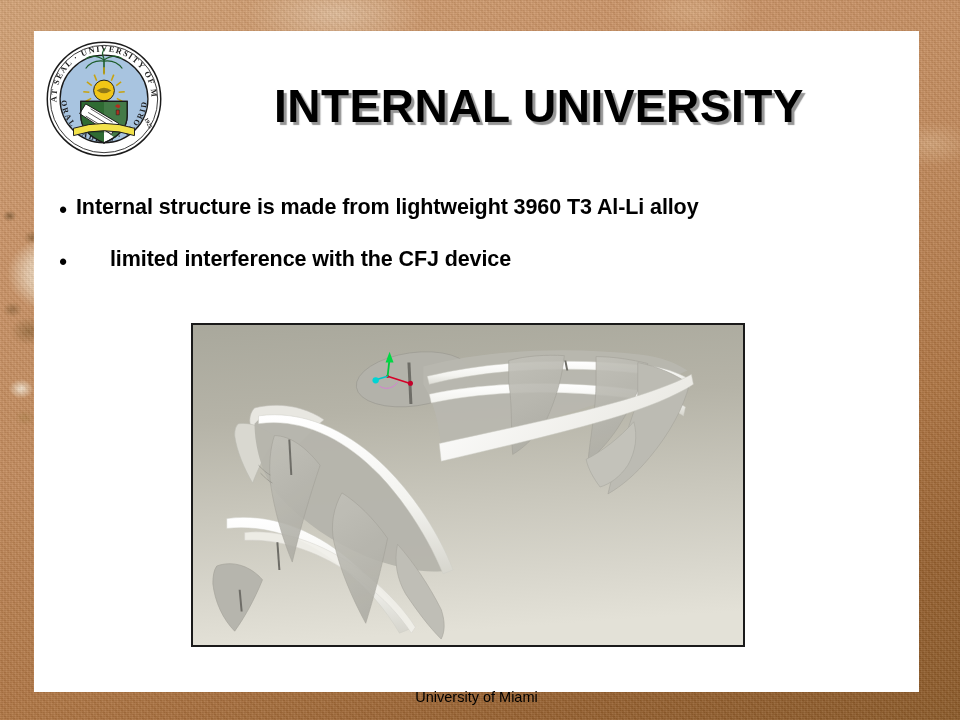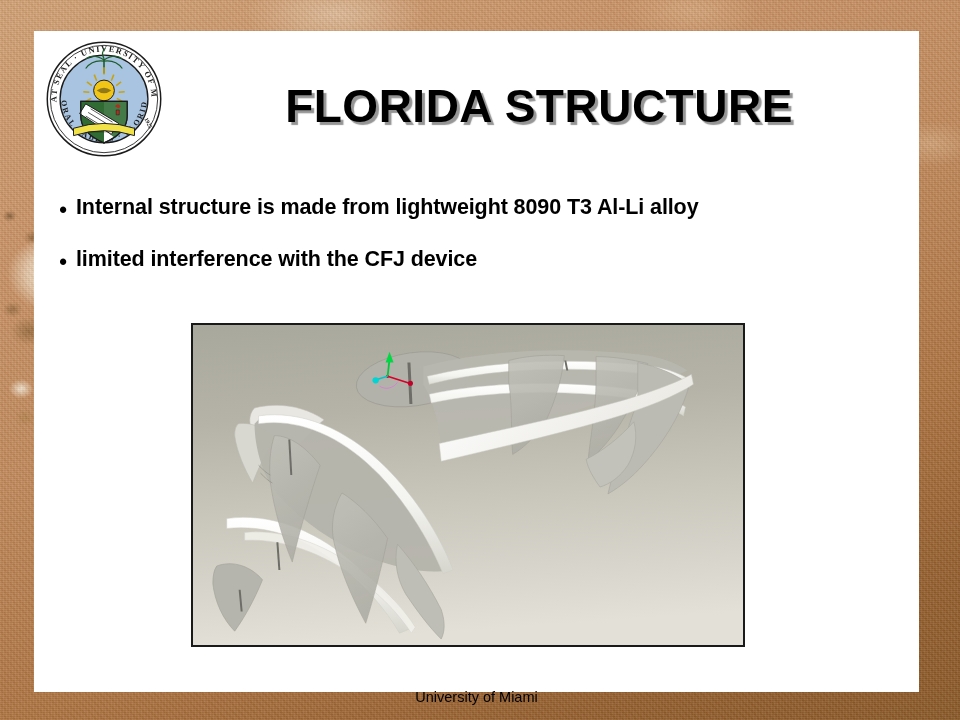"FLORIDA STRUCTURE" div { text: FLORIDA STRUCTURE -> INTERNAL UNIVERSITY }
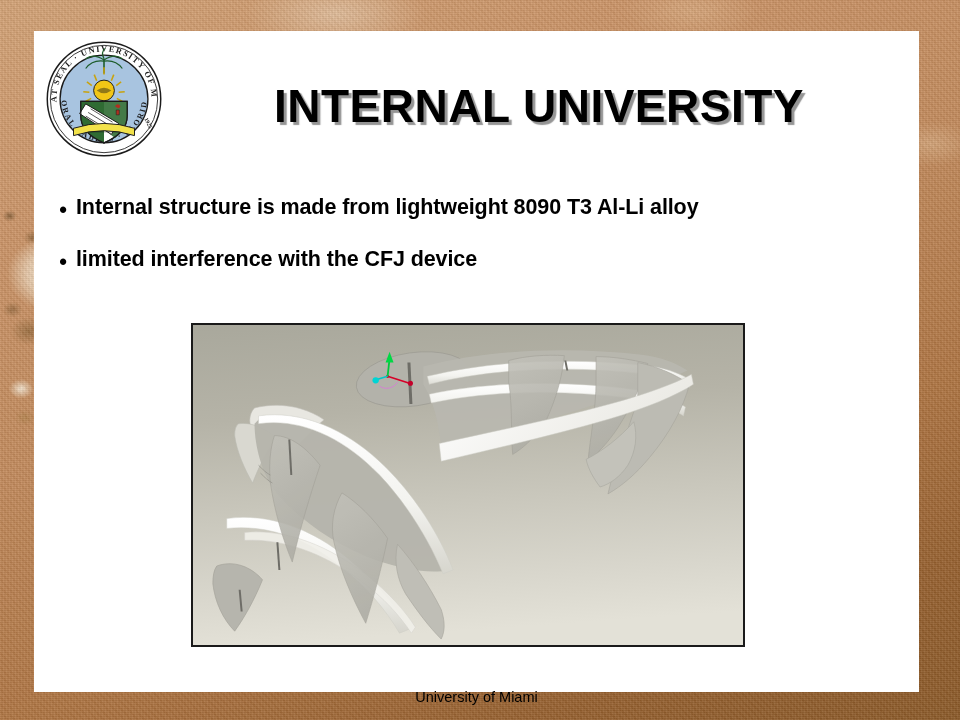"Internal structure is made from" span { text: 8090 -> 3960 }
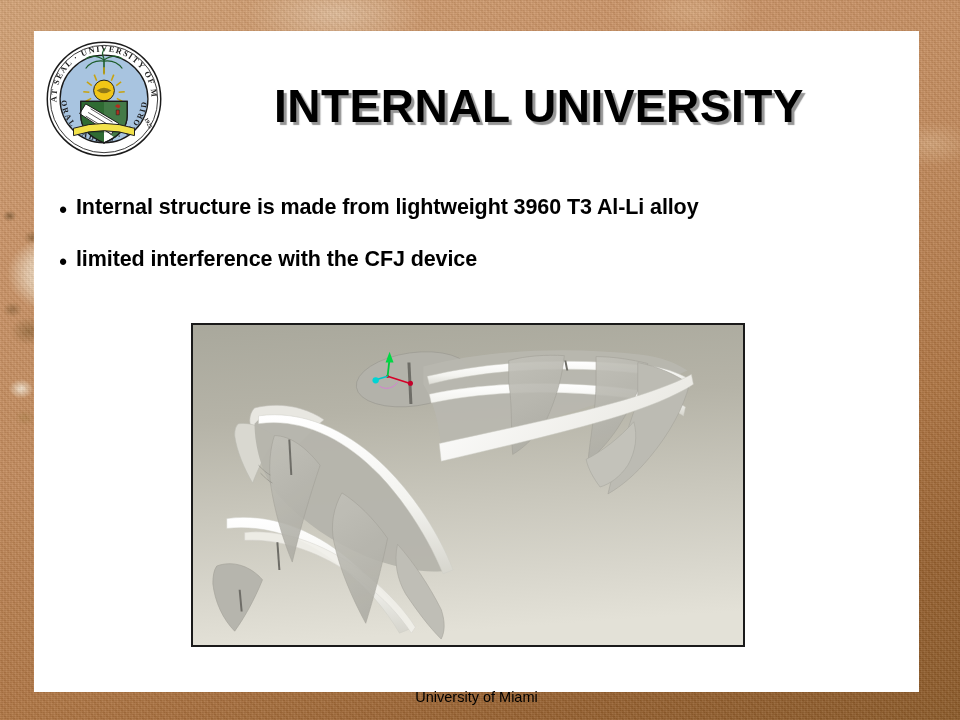"limited interference with the CFJ" .bullet-text .line2 { margin-left: none -> 34px }
